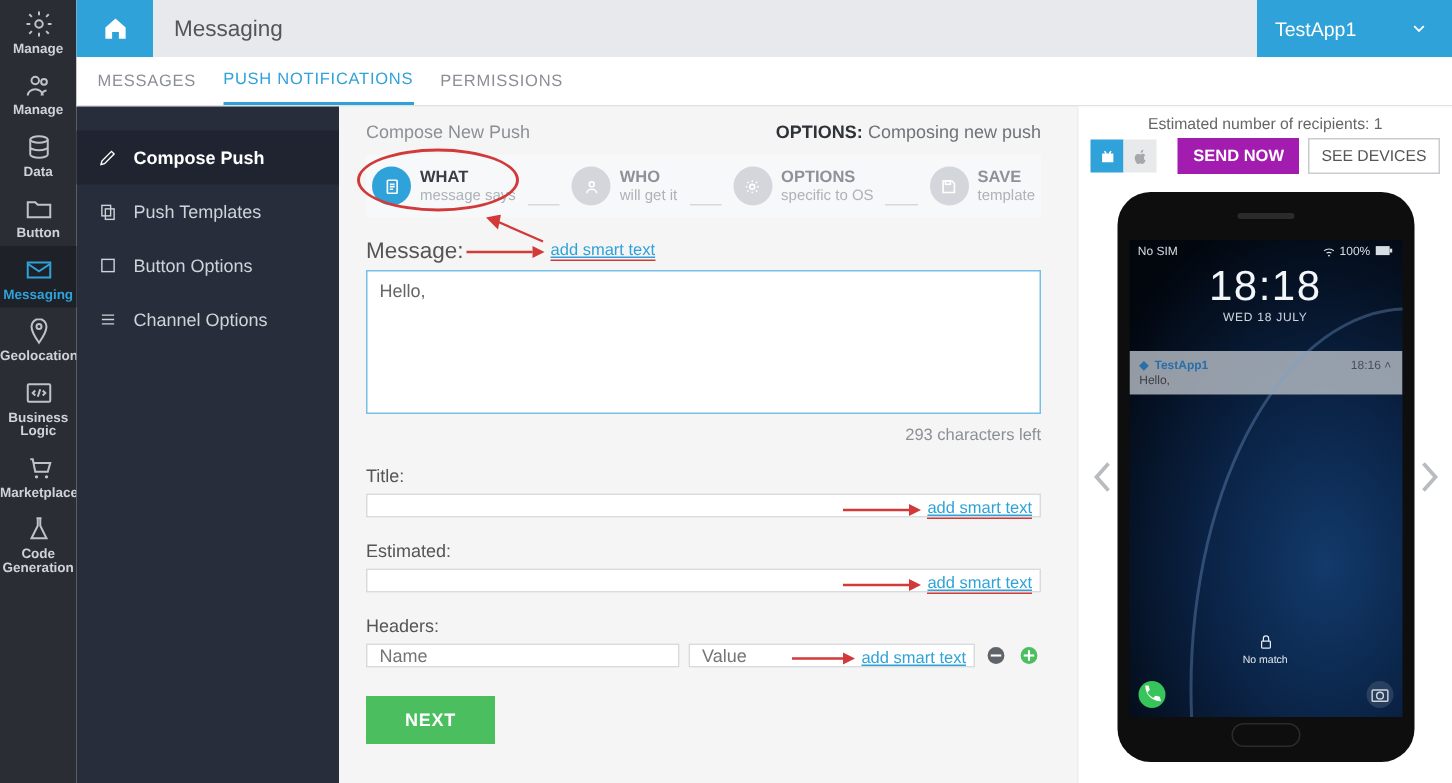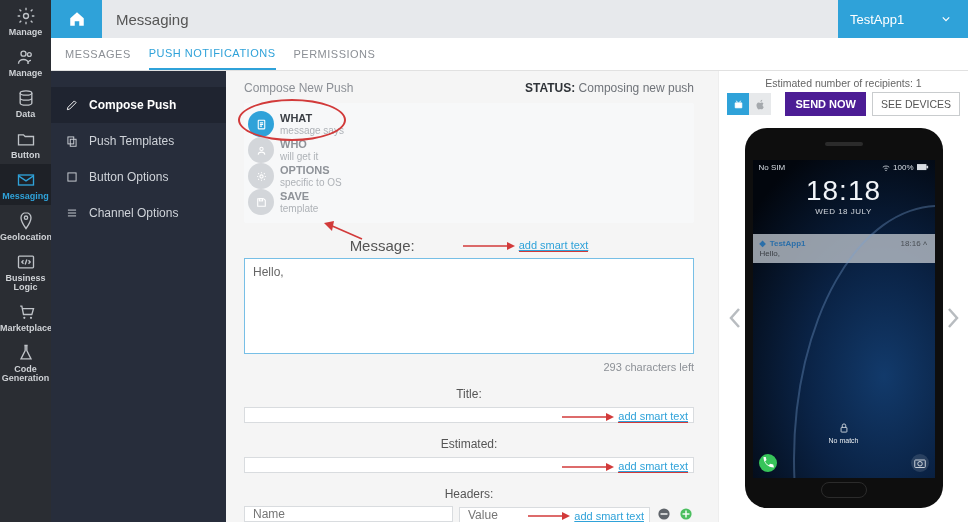"STATUS:" b { text: STATUS -> OPTIONS }
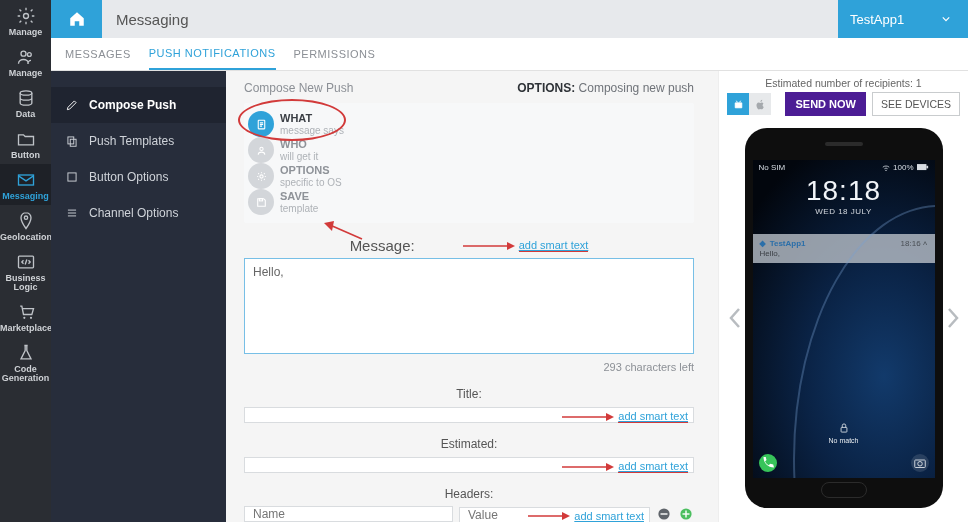"SEND NOW" .send-btn { background: #4c1d95 -> #a21caf }
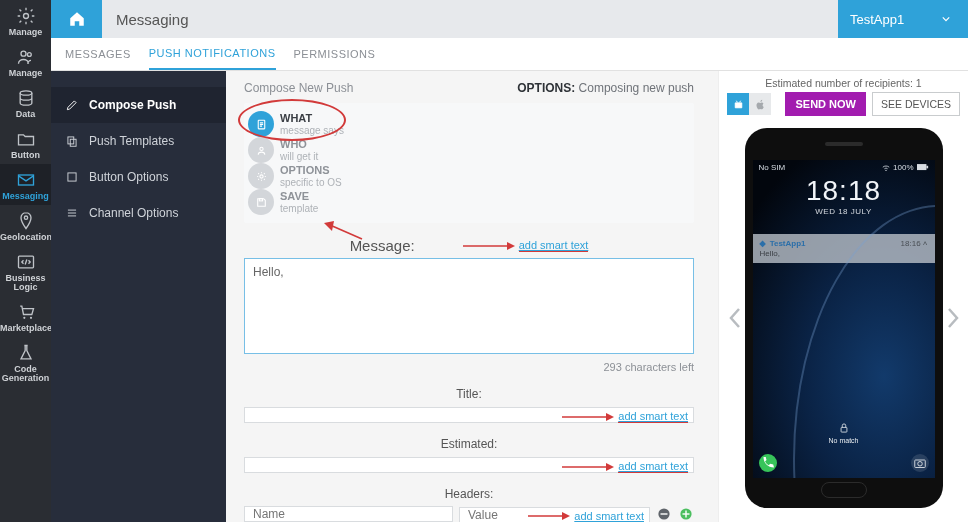"WHAT" .steps { align-items: flex-start -> flex-end; flex-direction: column -> none }
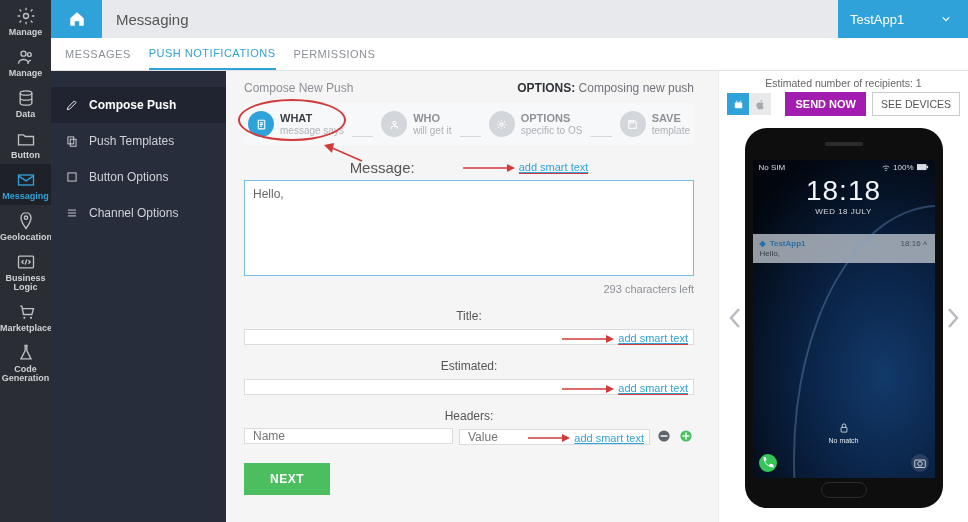"Message:" .field-row .labelrow { gap: 46px -> none; justify-content: center -> flex-start }
